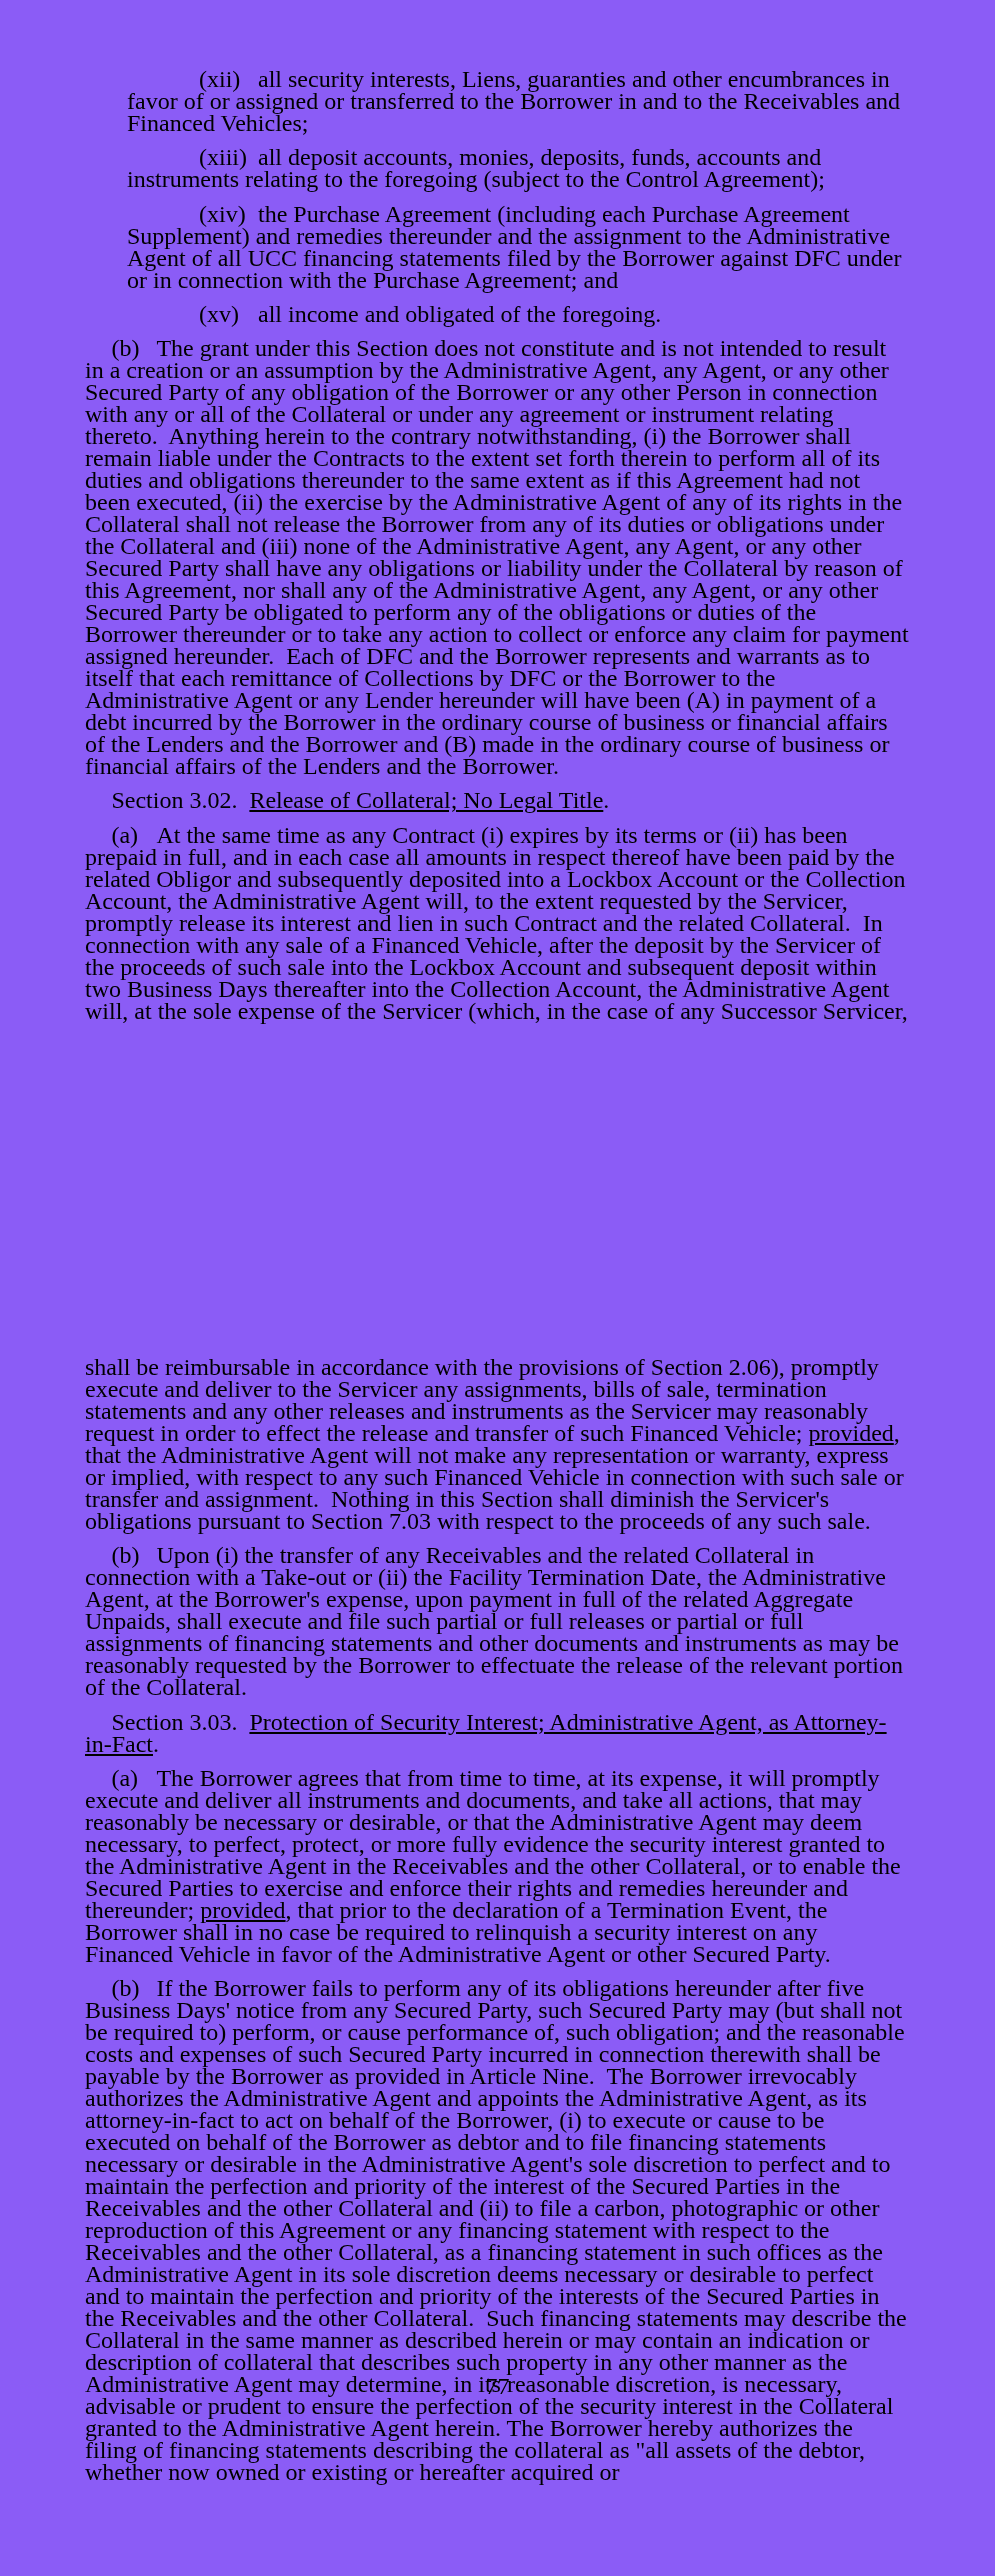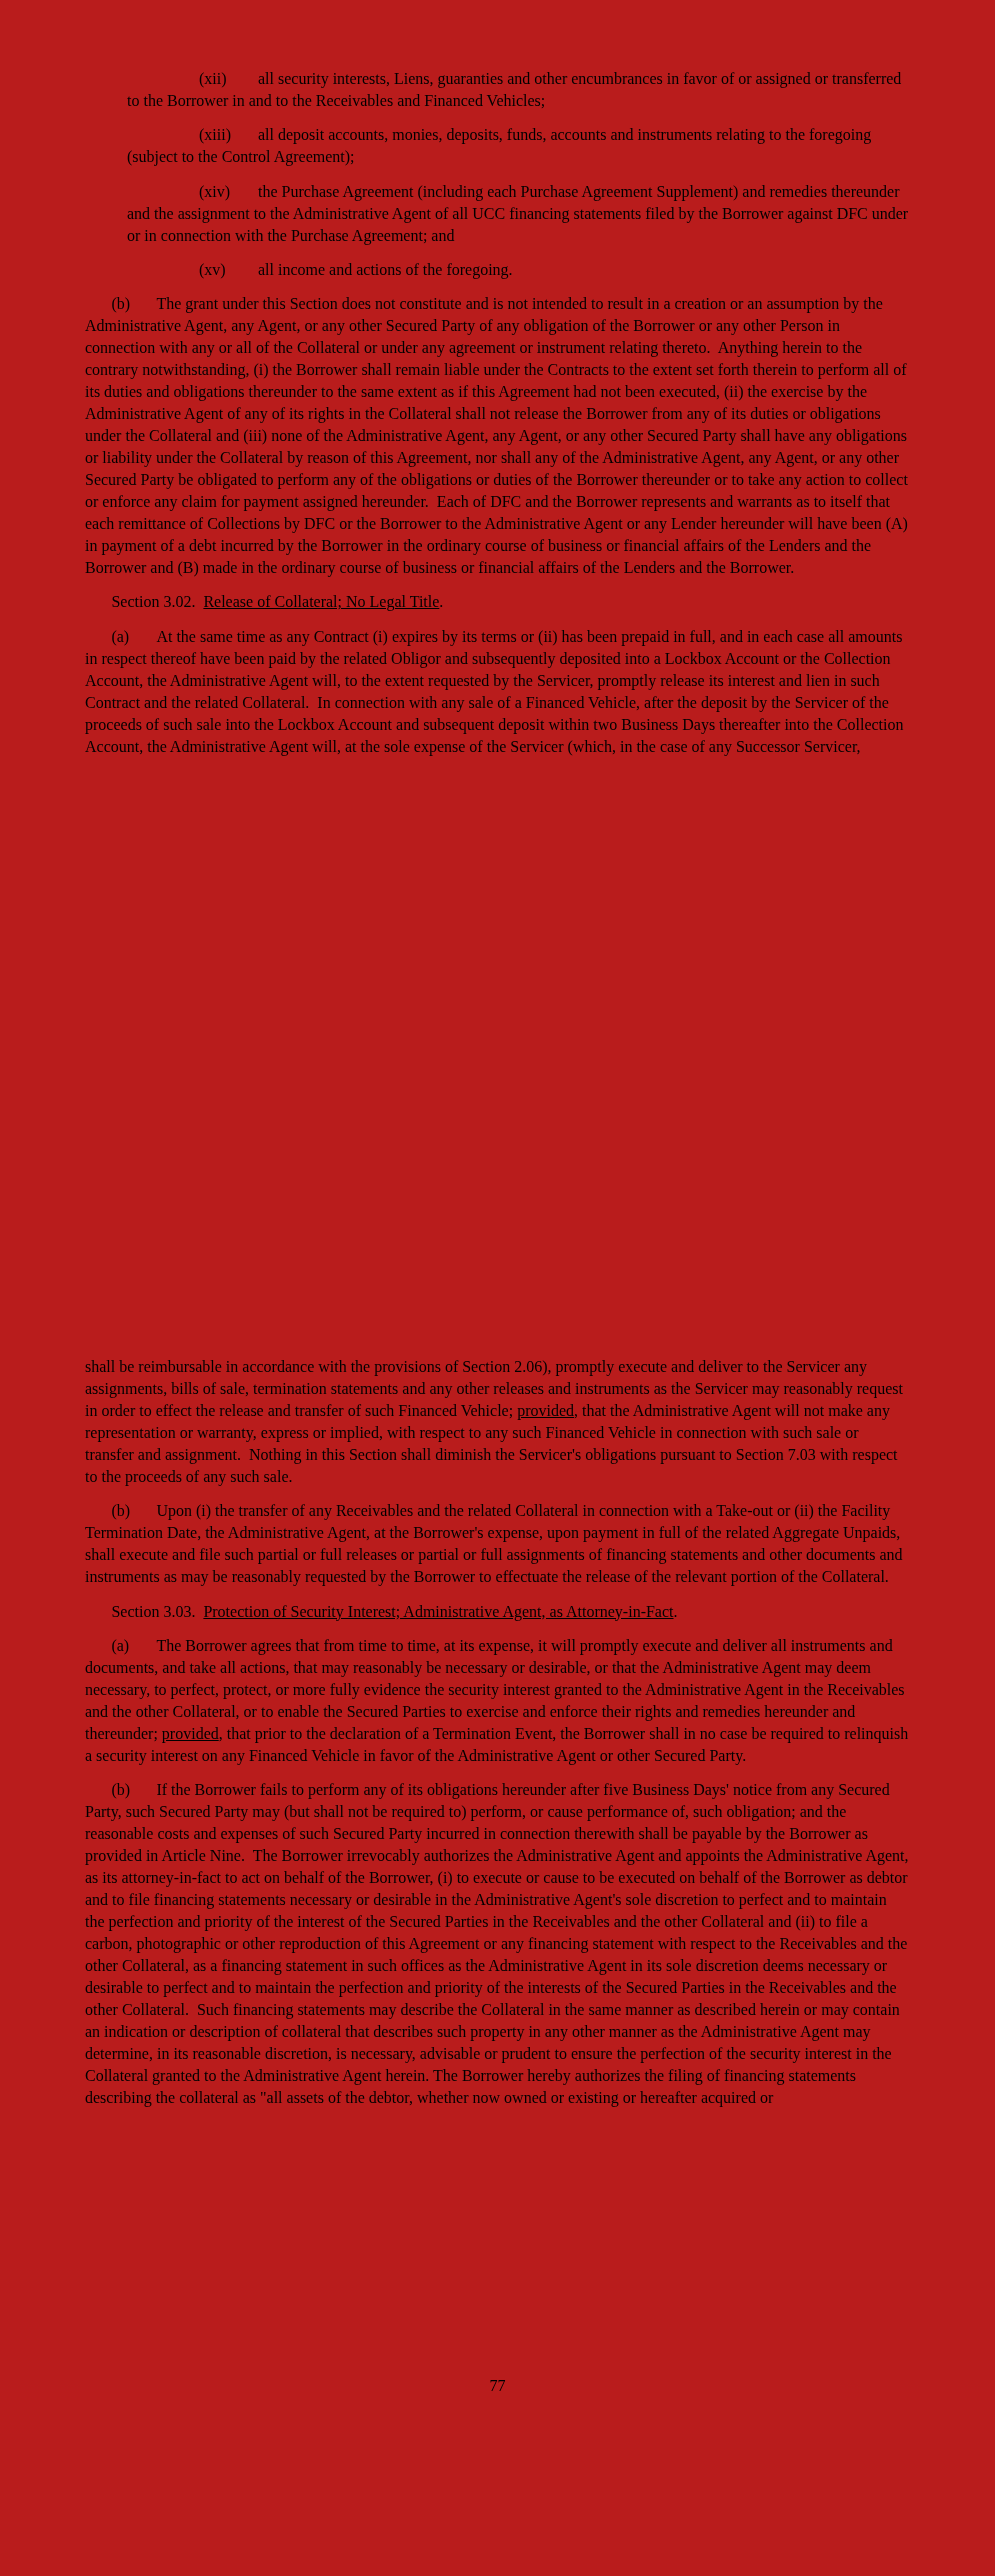"(xii) all security interests, Liens," .doc { background: #b91c1c -> #8b5cf6; font-size: 16px -> 24px }
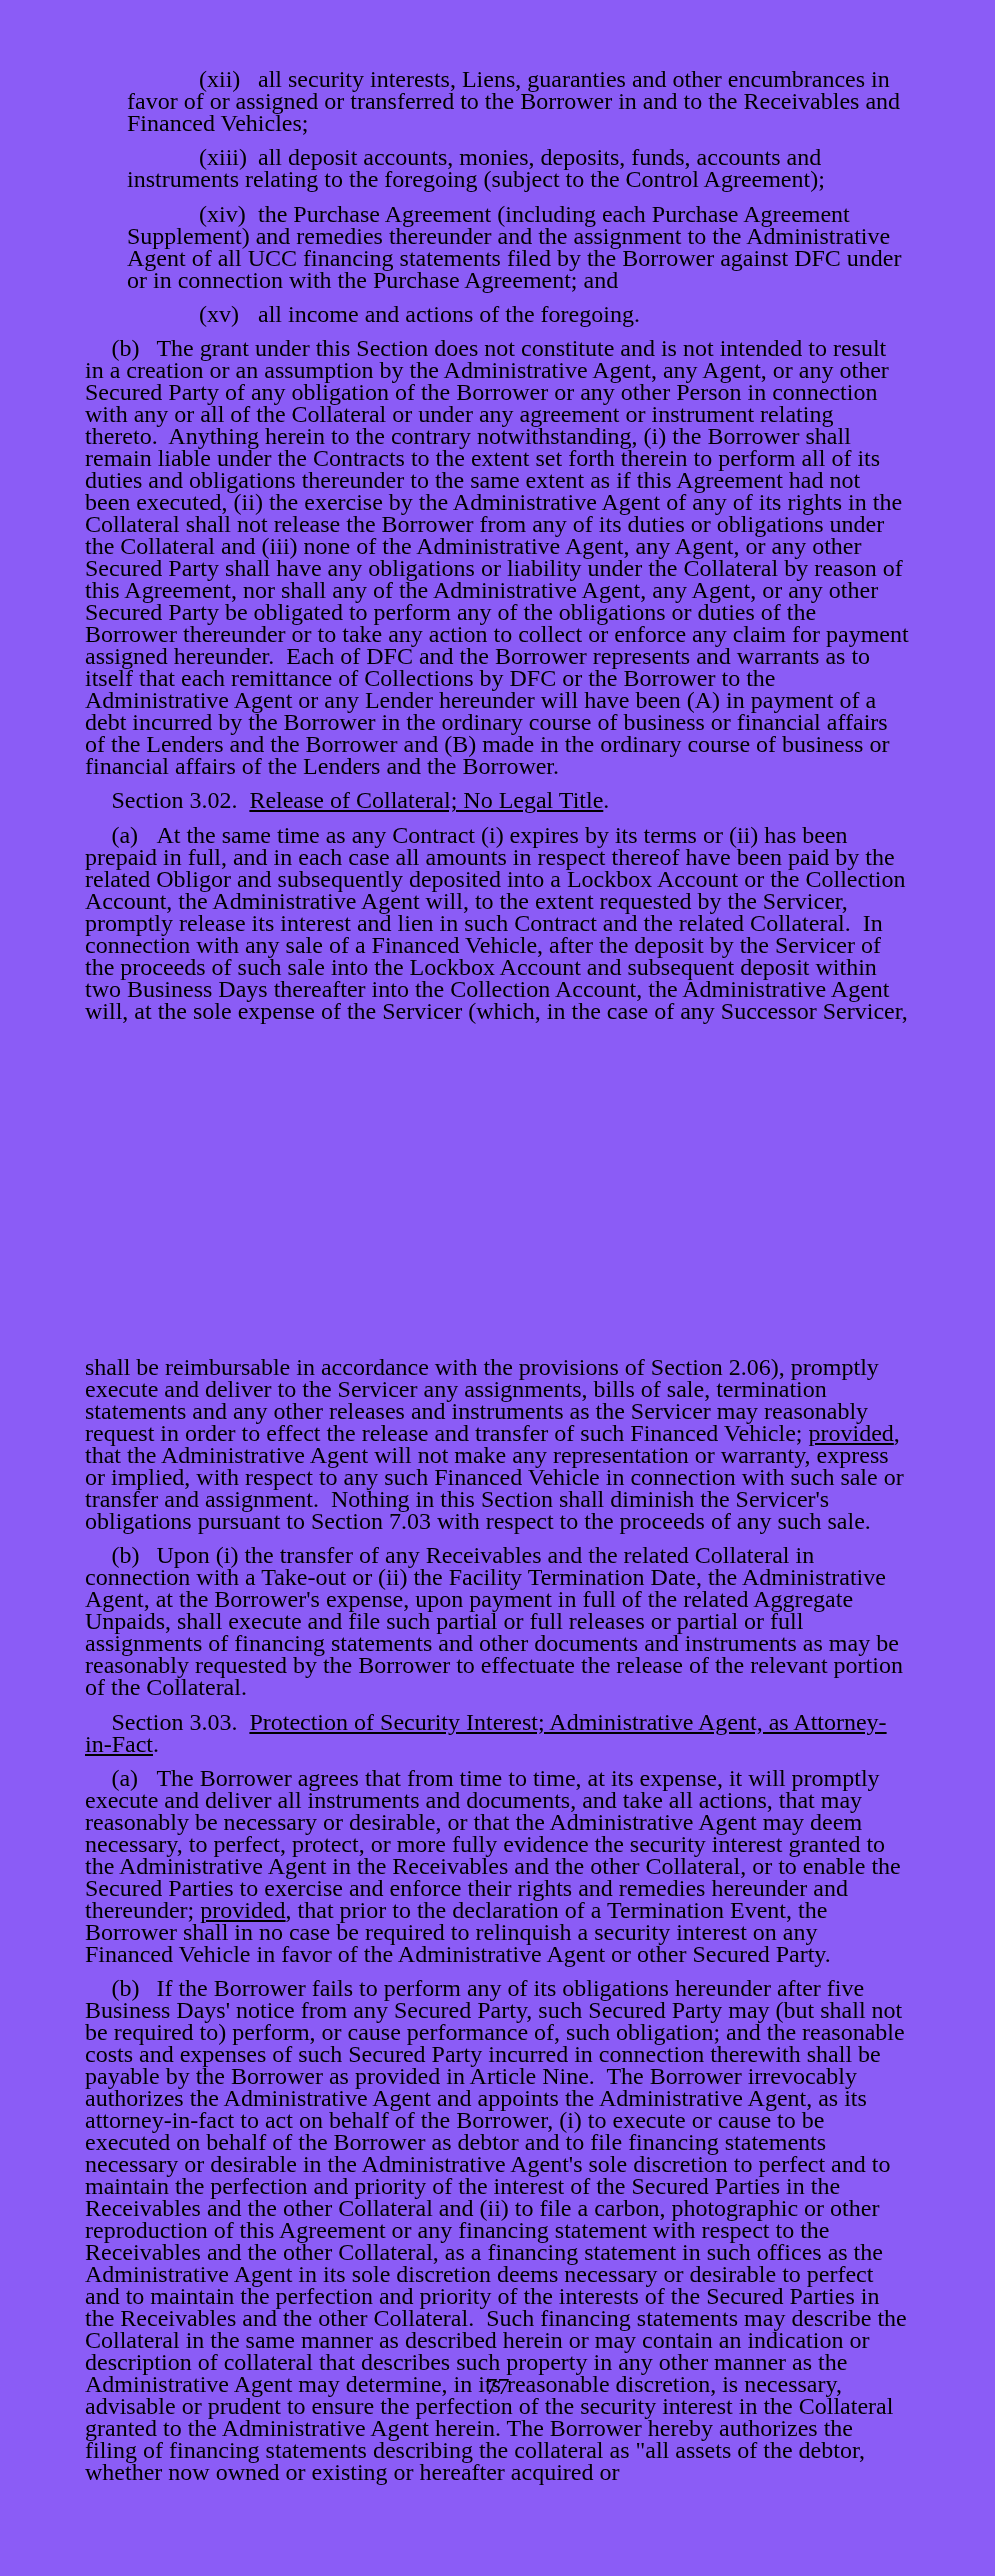"all income and actions of" span { text: actions -> obligated }
